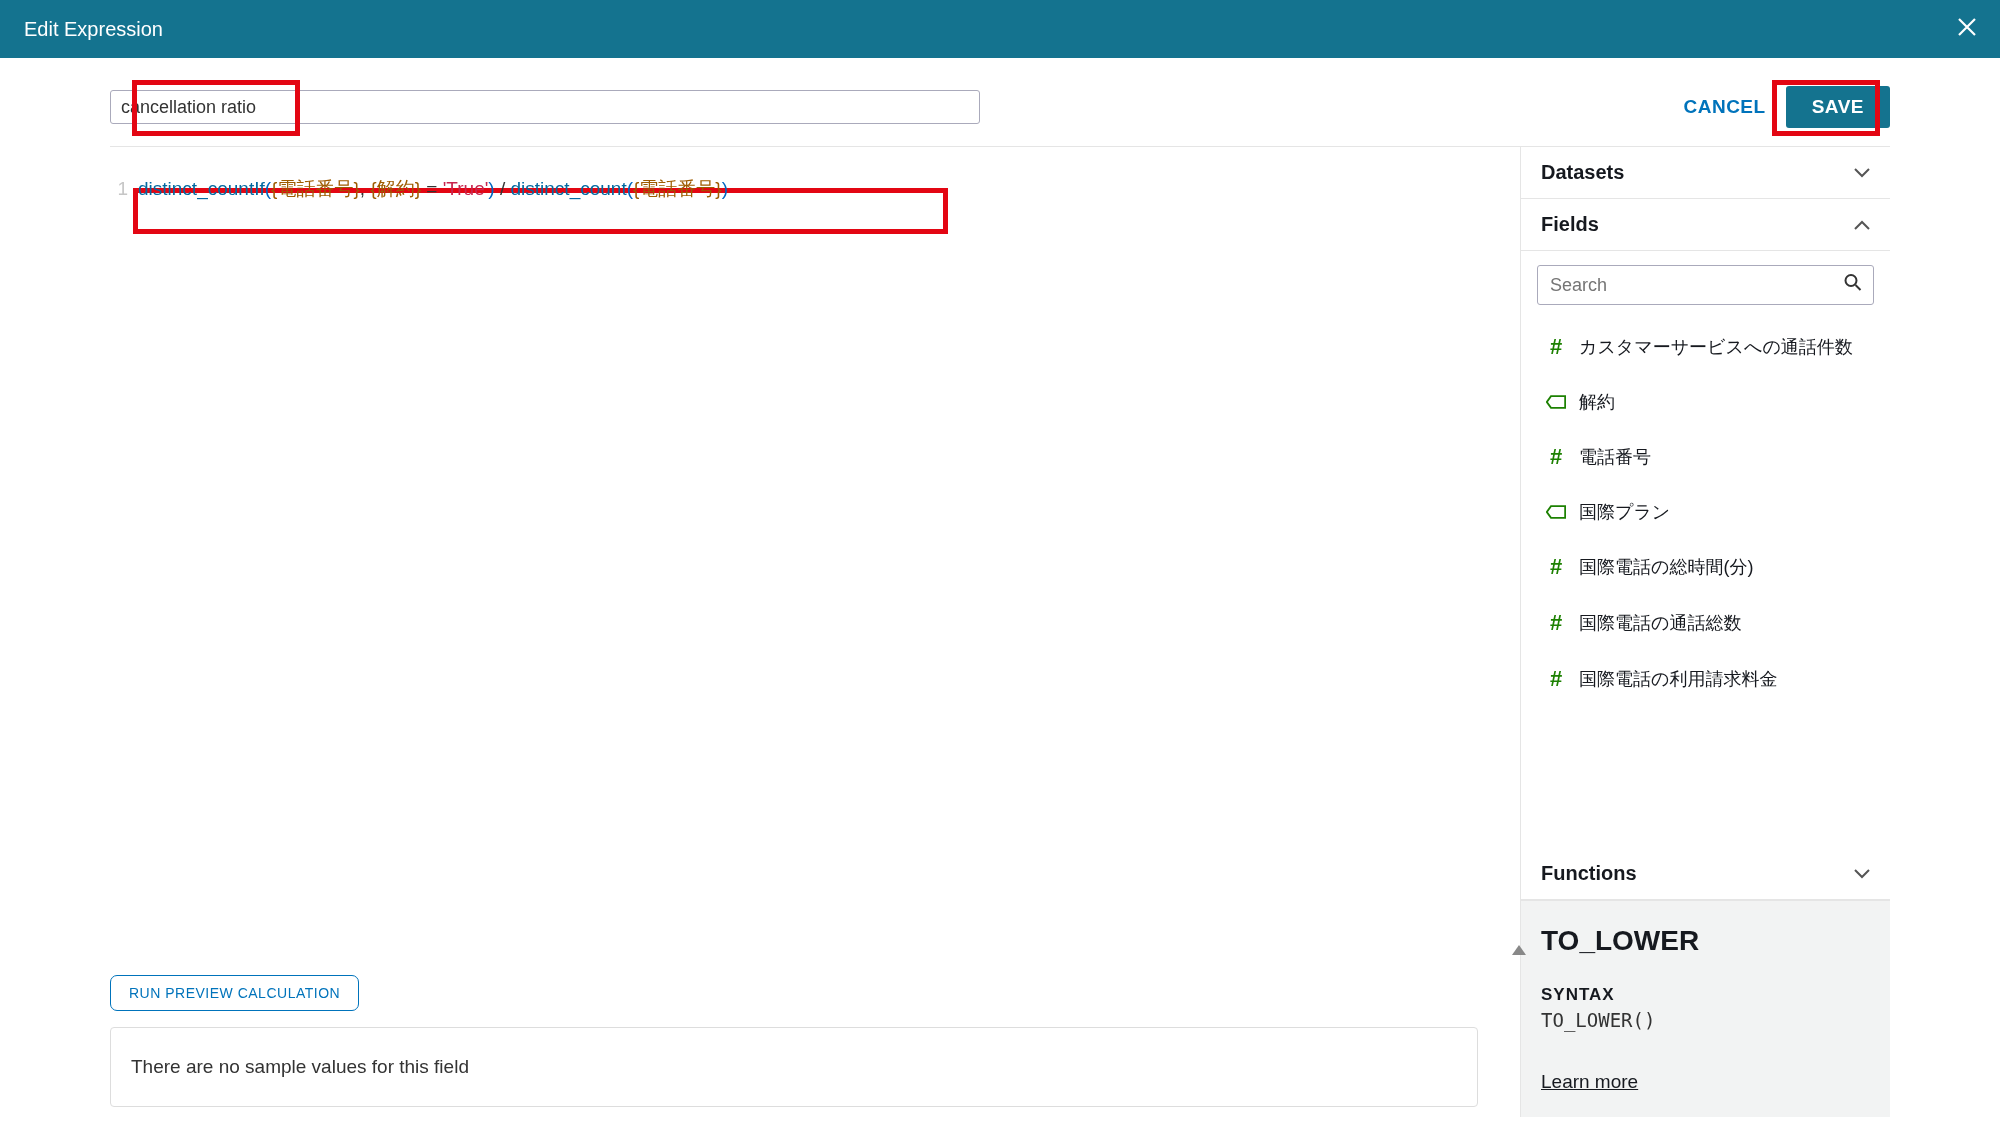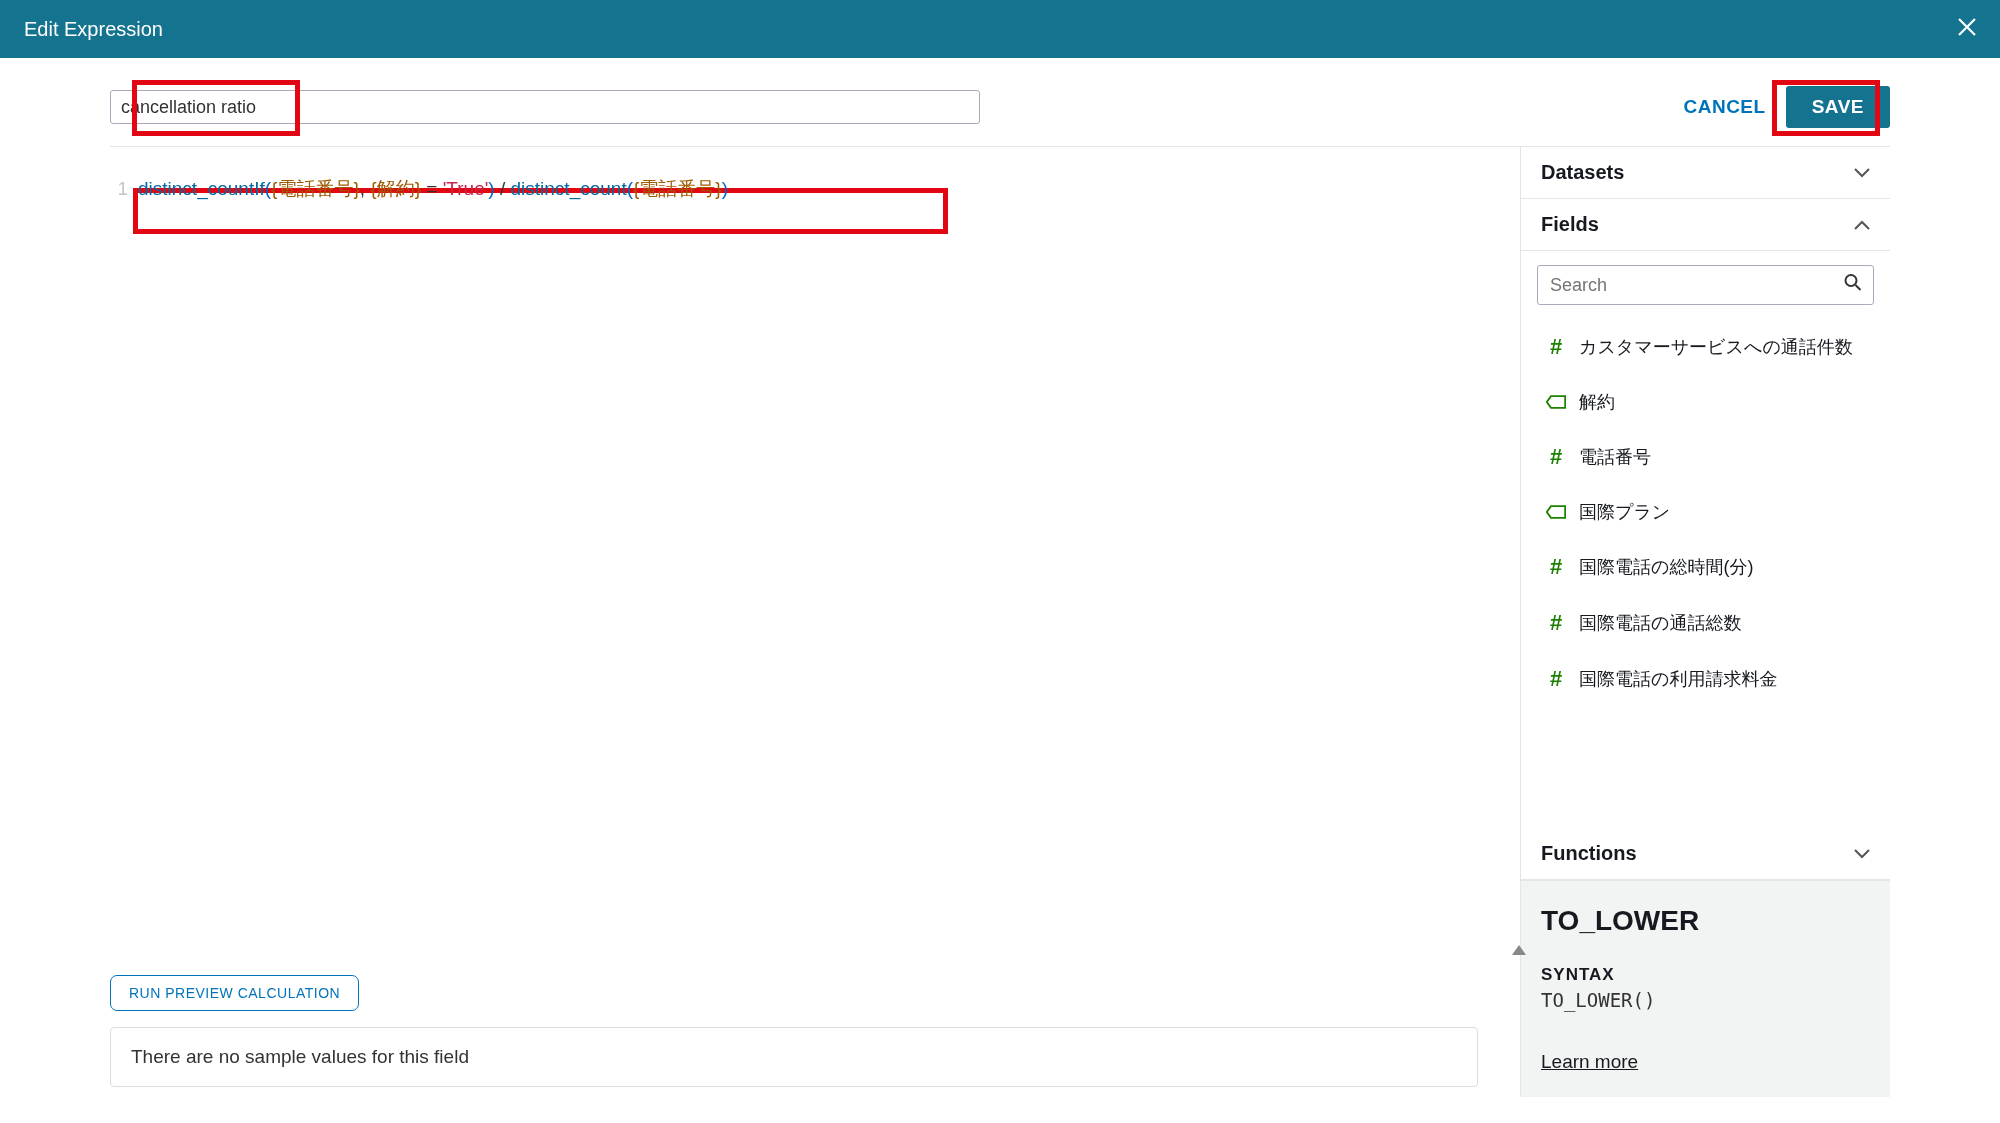"There are no sample values" .no-samples { padding: 18px 20px -> 28px 20px }
